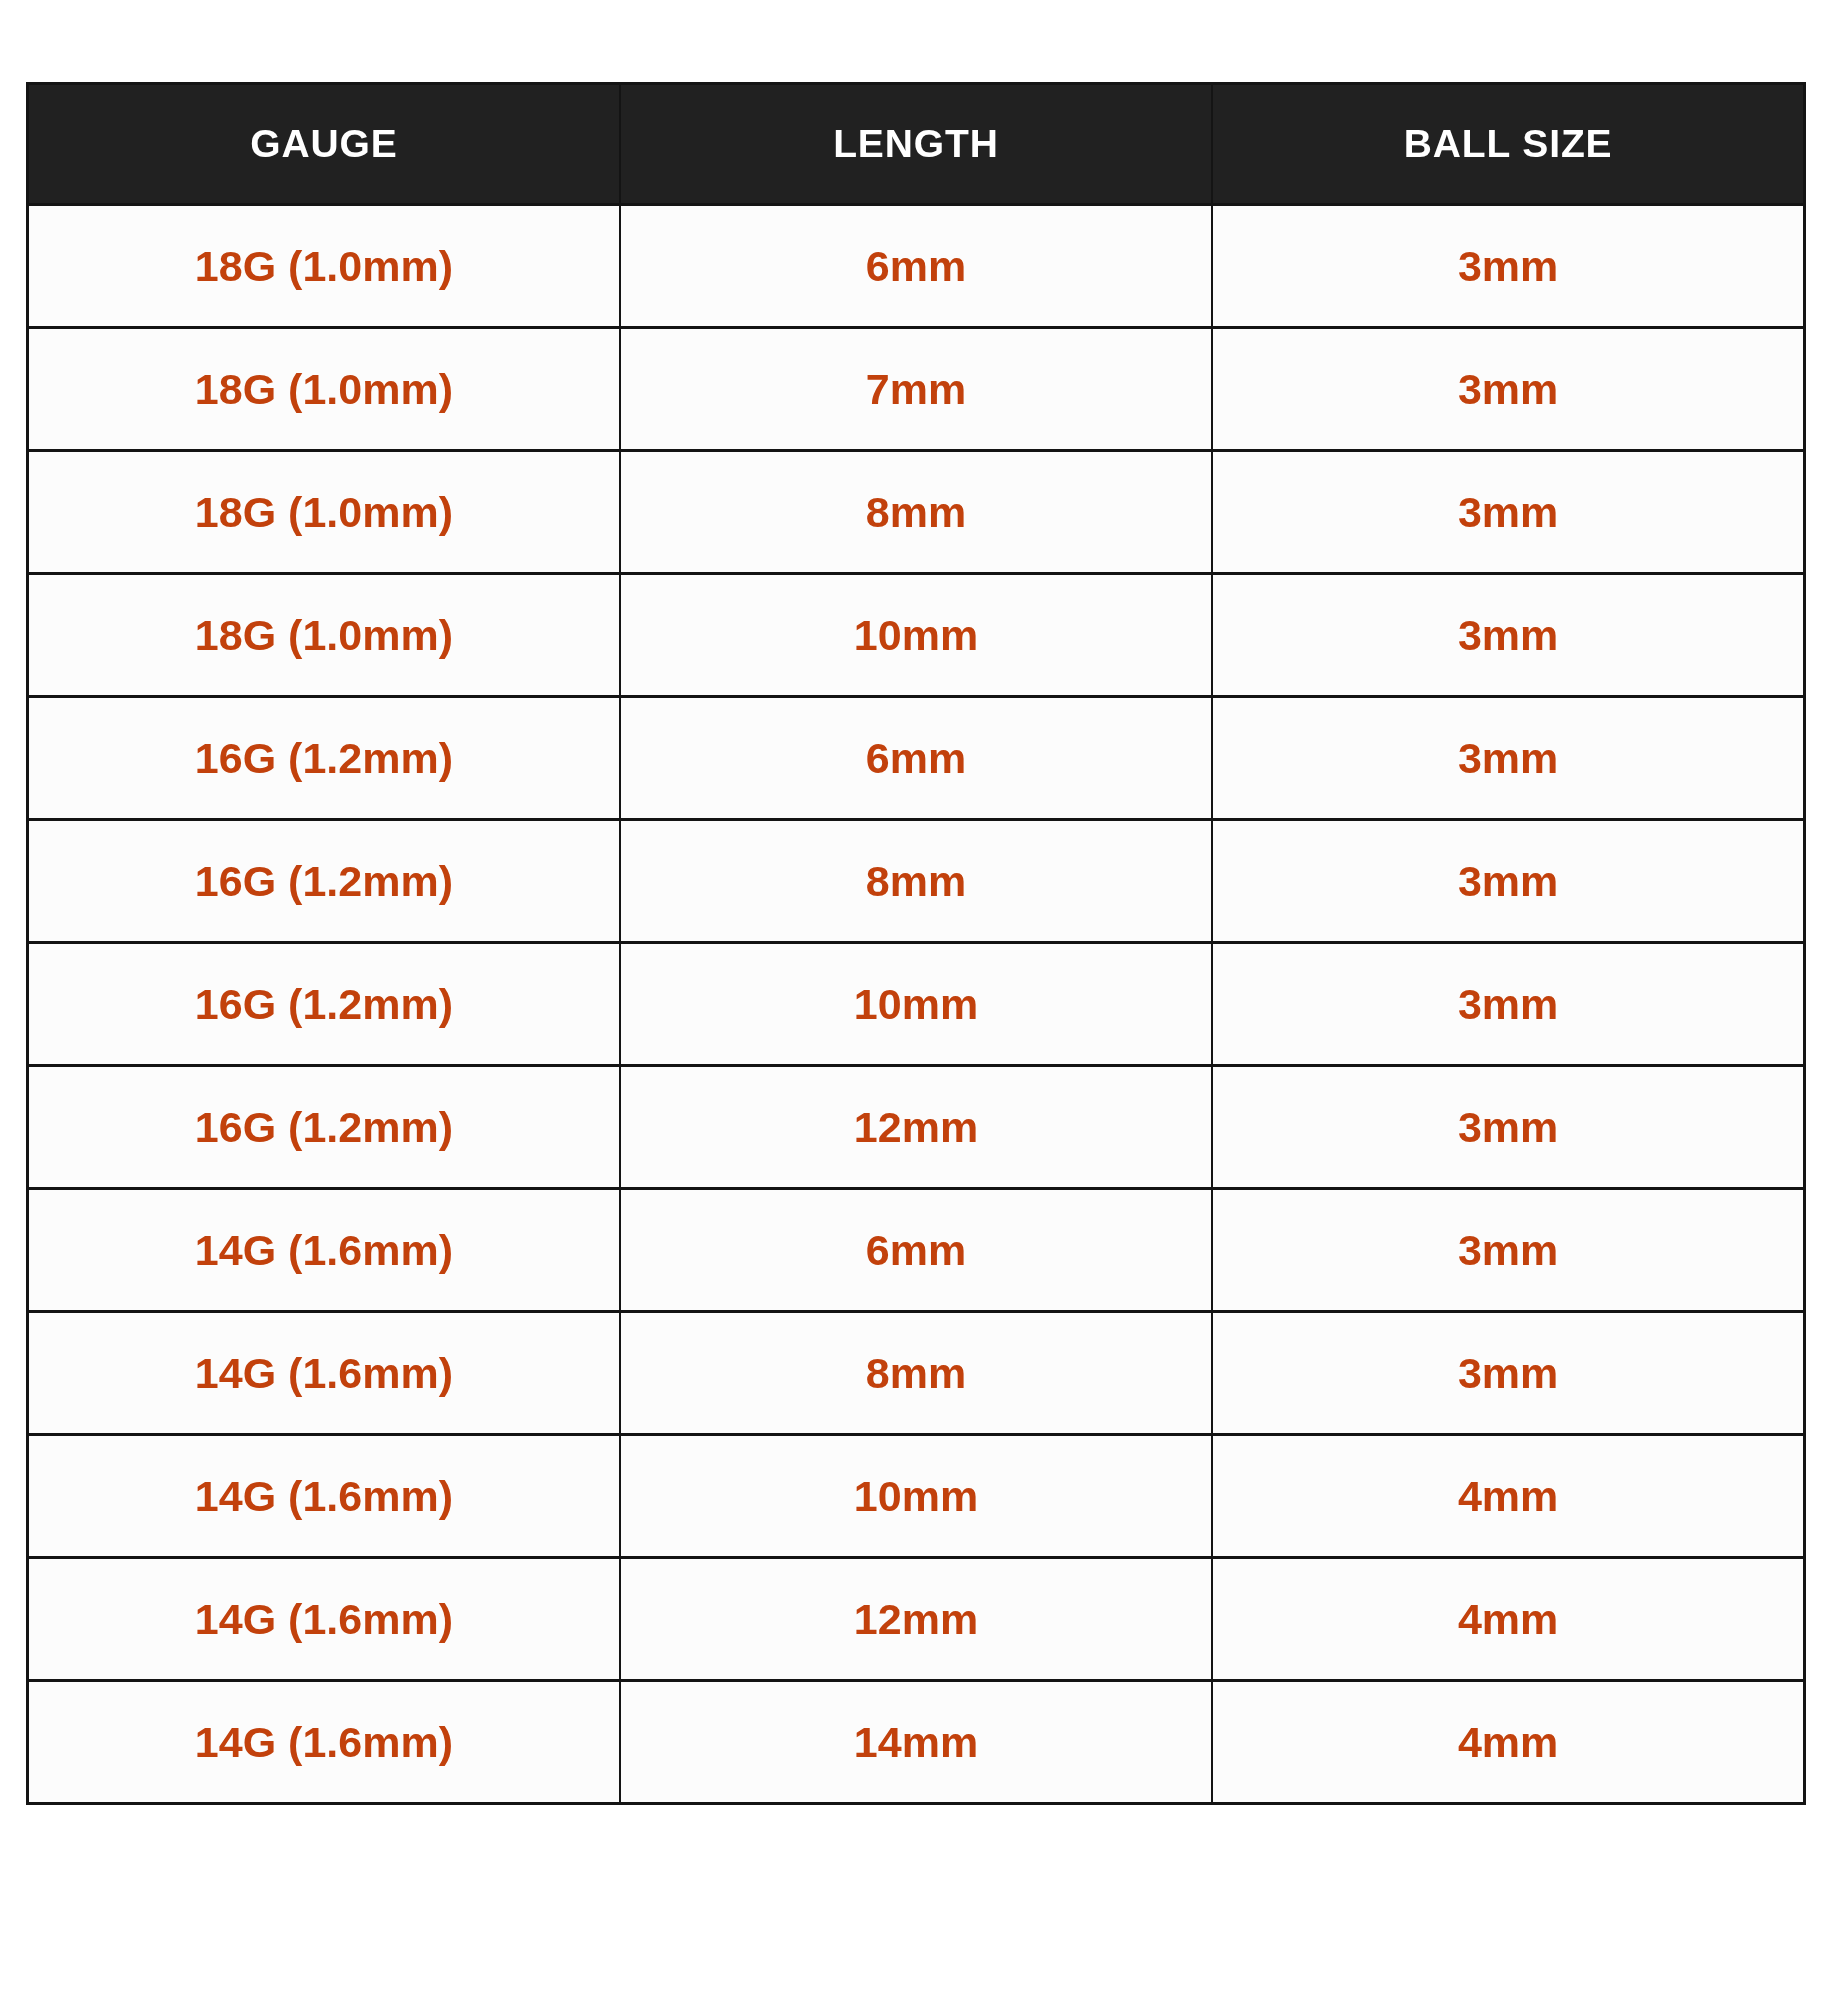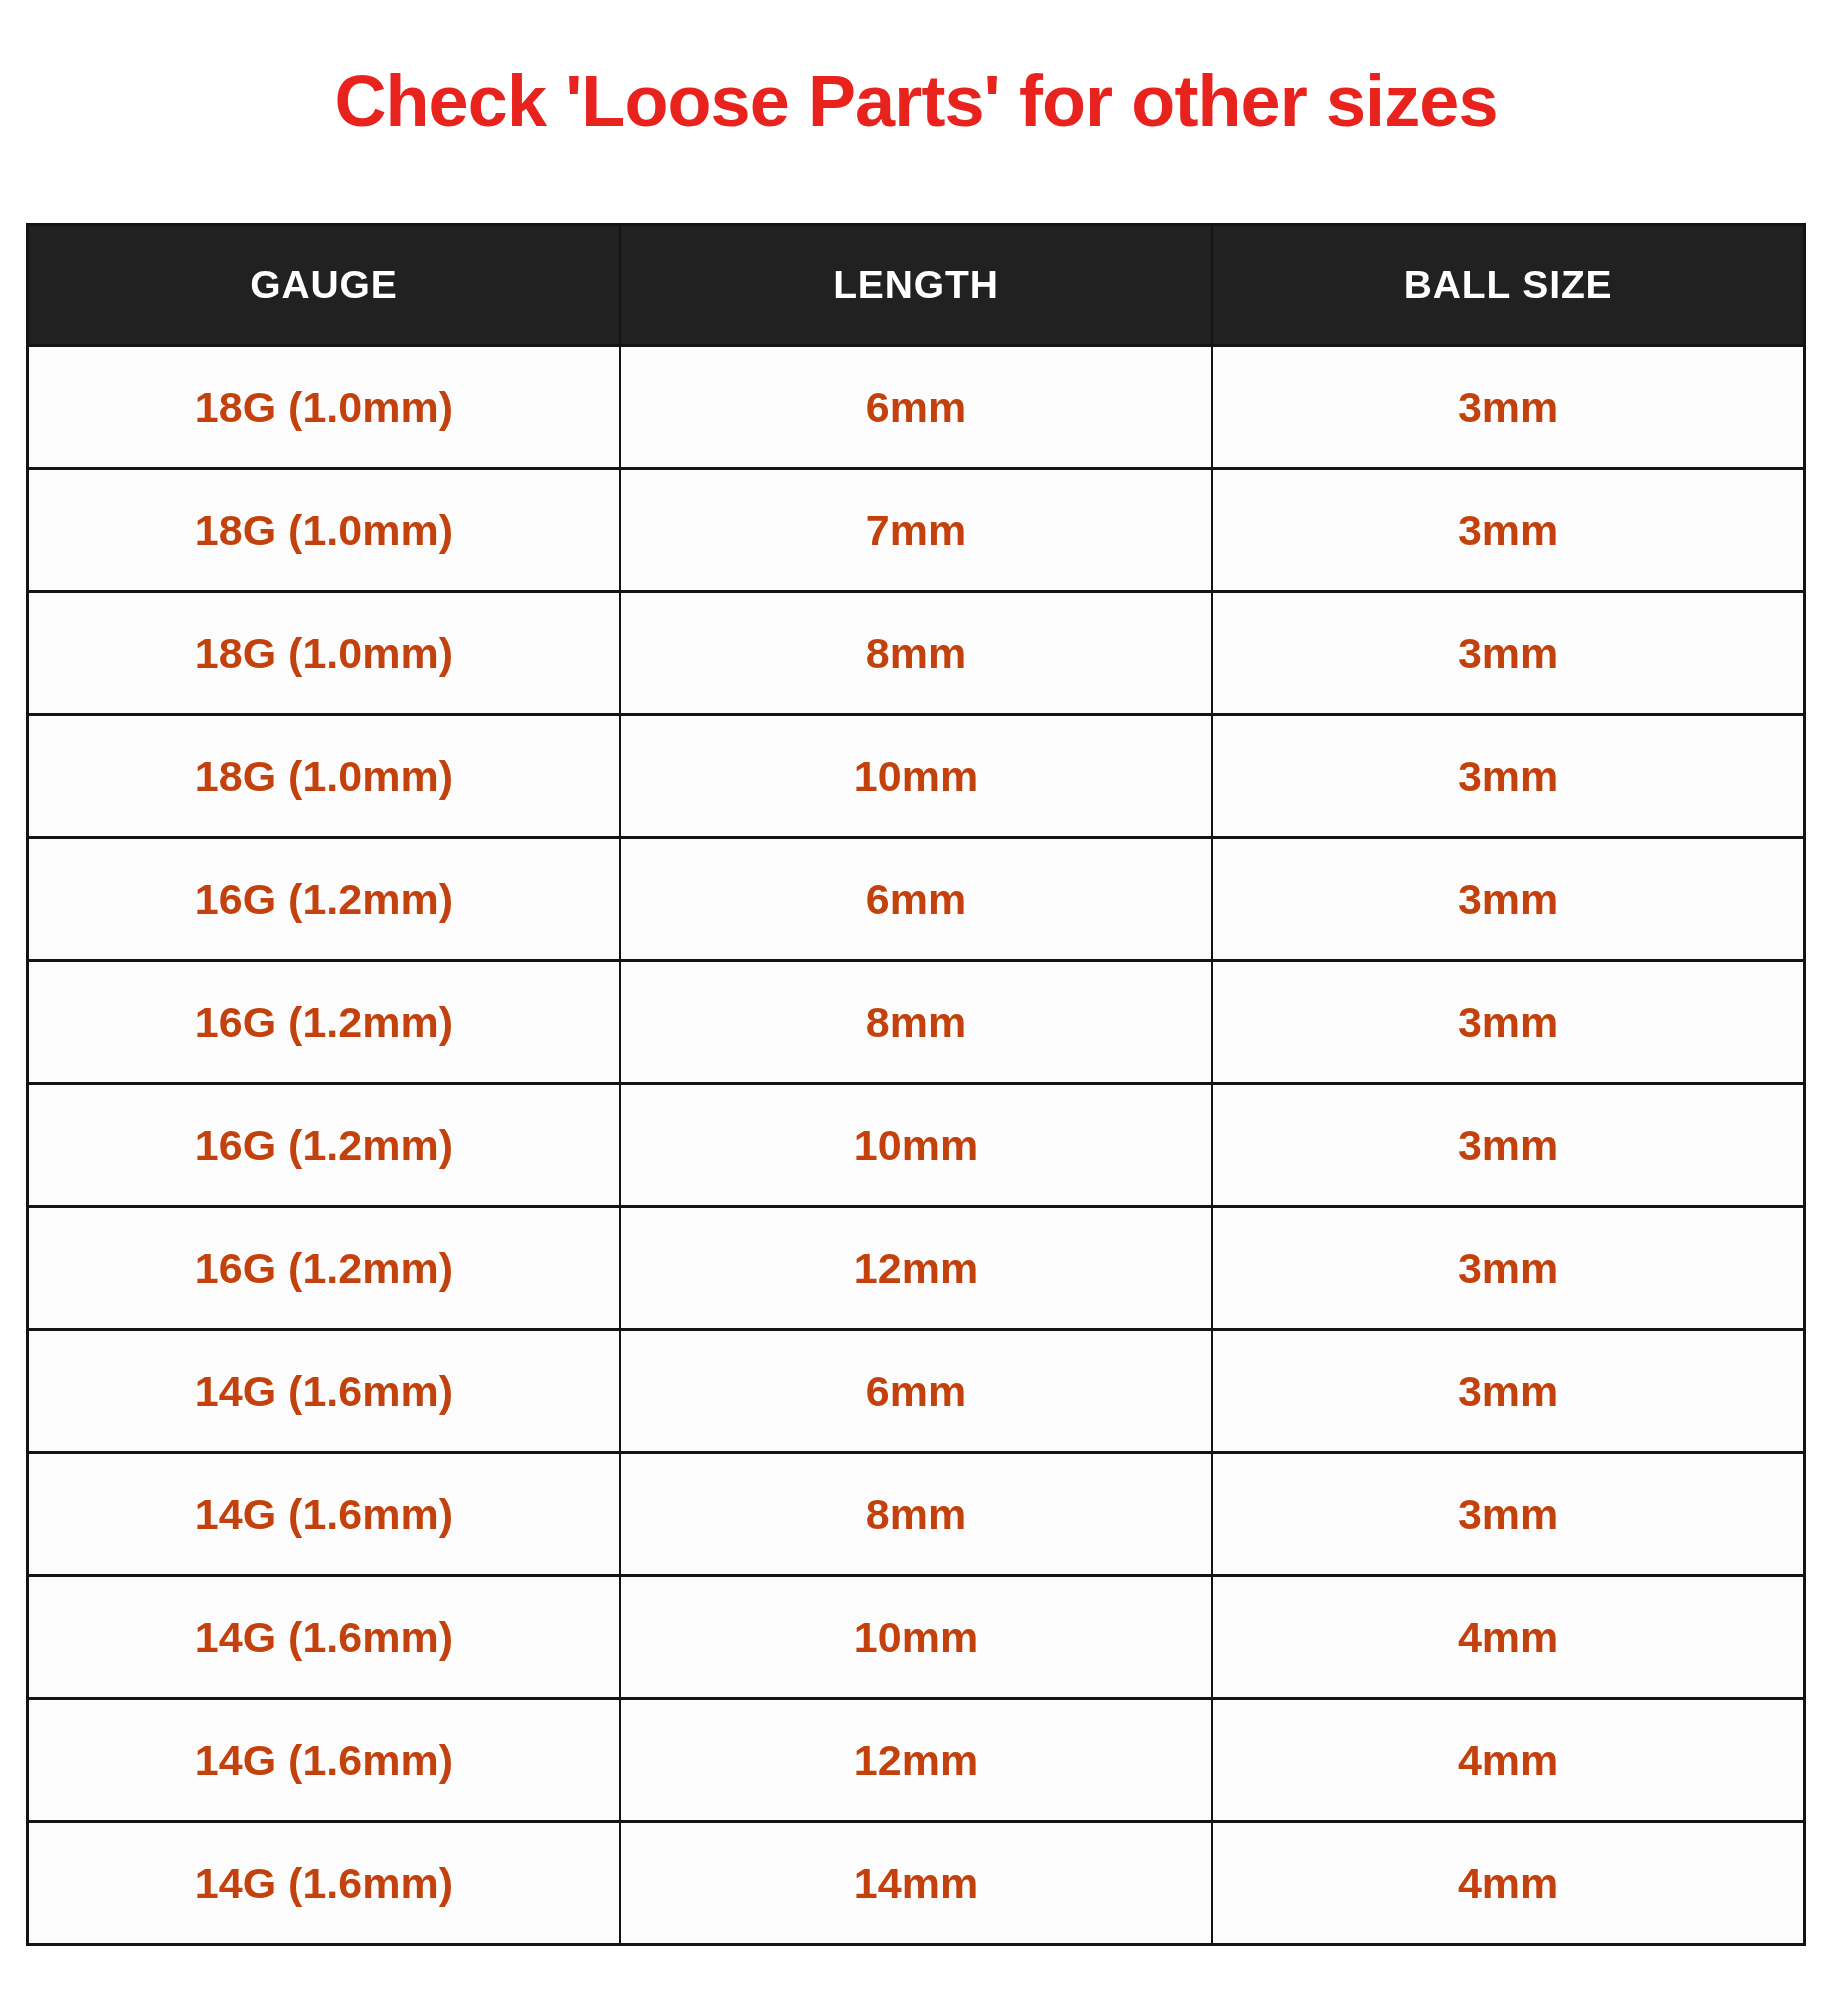"Check 'Loose Parts' for other" div.title { html: <div>Check 'Loose Parts' for other sizes</div> -> none }
